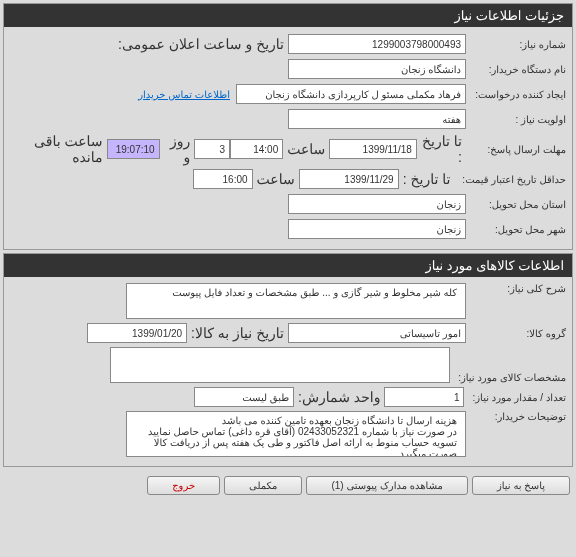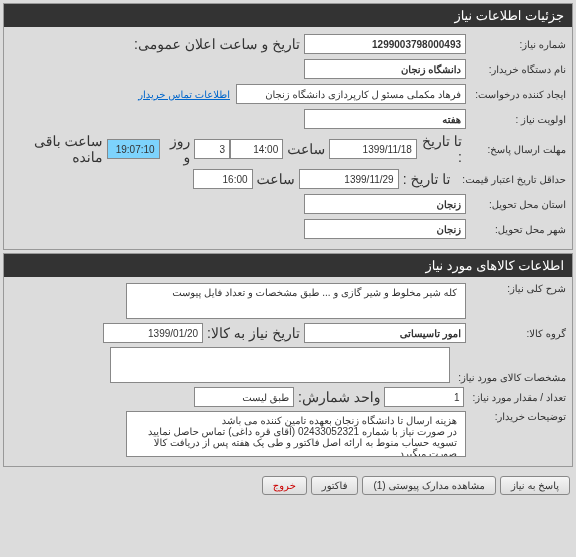"1299003798000493" .w-150 { font-weight: bold -> none; width: 162px -> 178px }
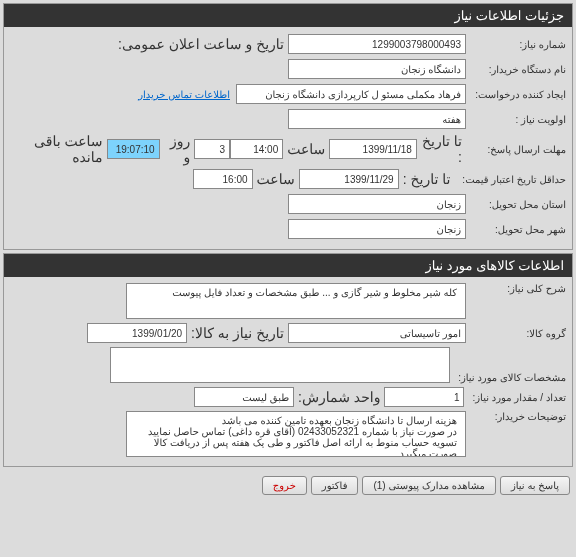"19:07:10" .input-disabled { background: #7dd3fc -> #c4b5fd }
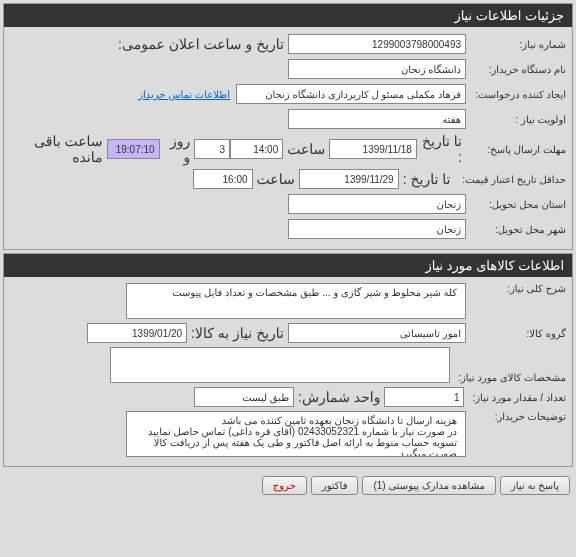"خروج" .btn { padding: 3px 10px -> 3px 24px }
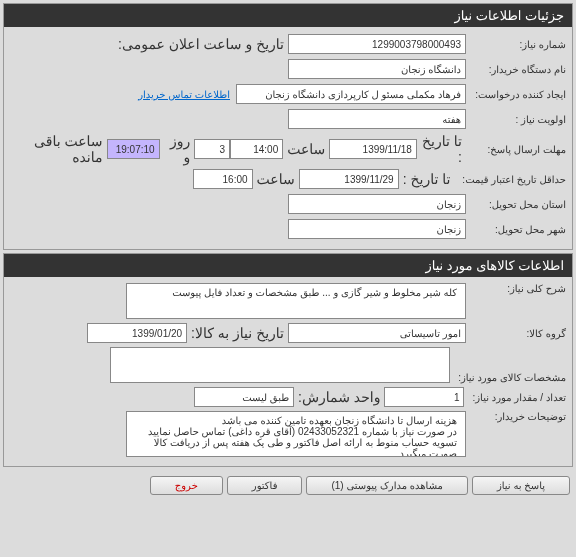"فاکتور" button.btn { text: فاکتور -> مکملی }
